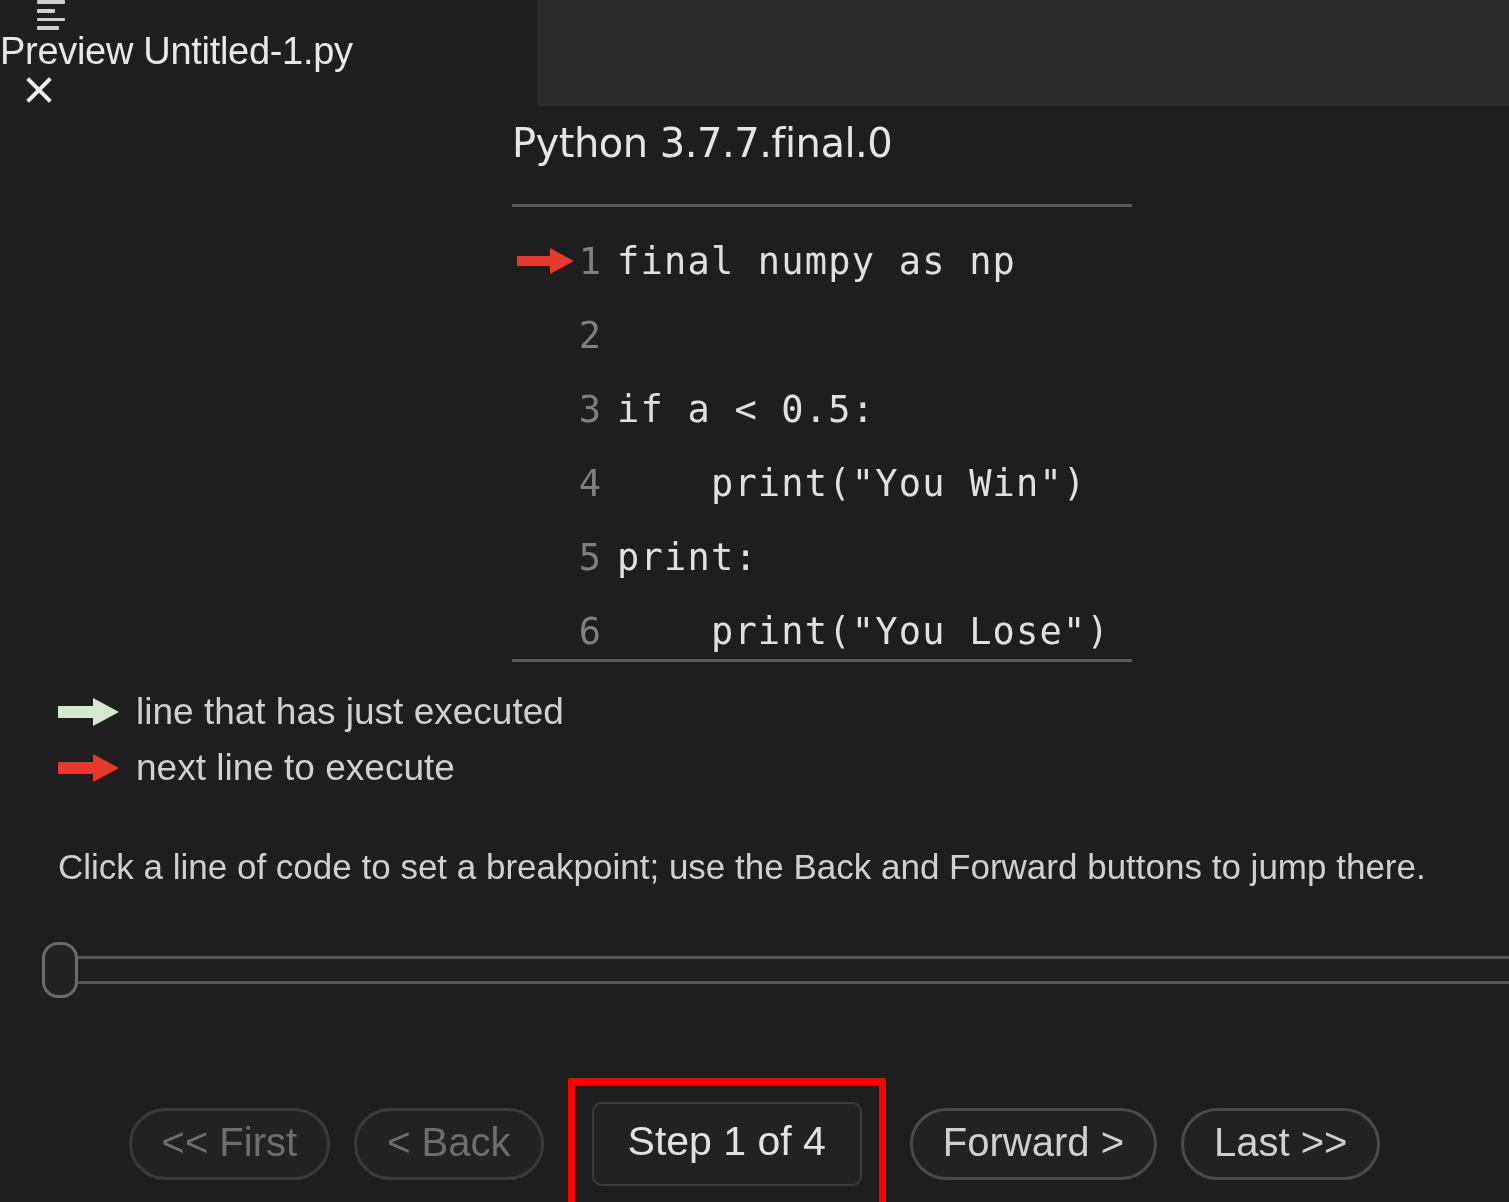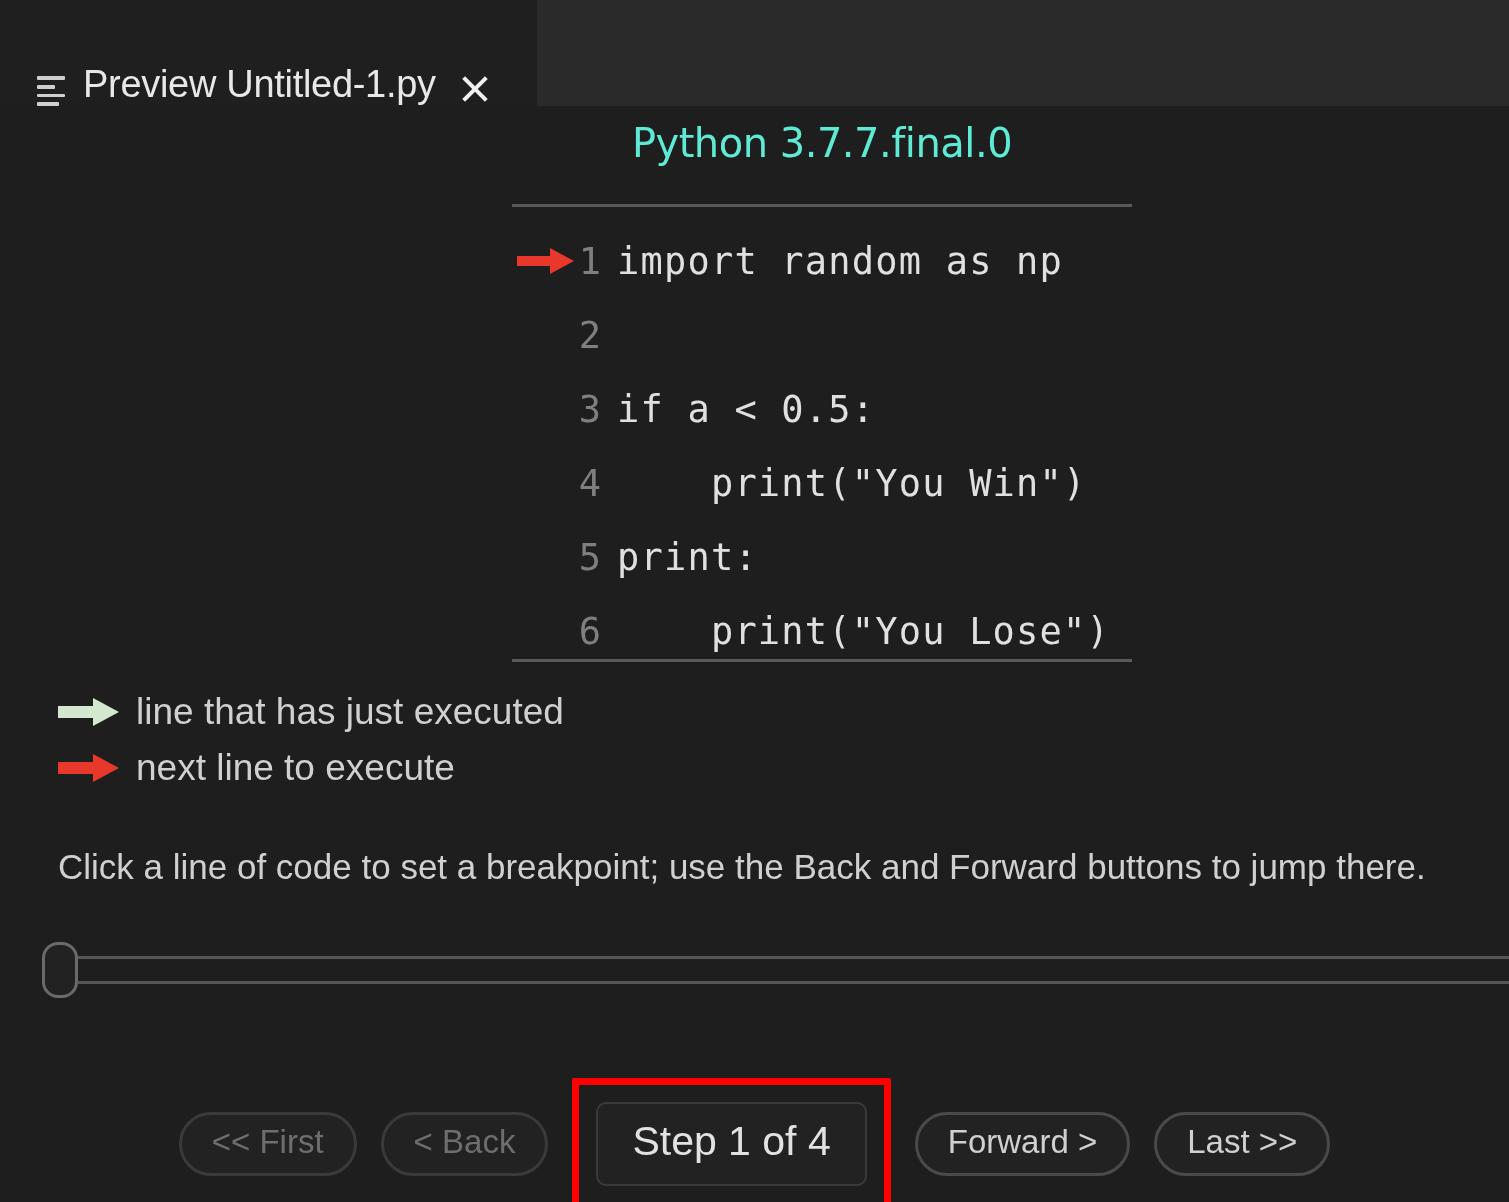"Preview Untitled-1.py" .tab-active { align-items: flex-end -> flex-start; flex-direction: none -> column }
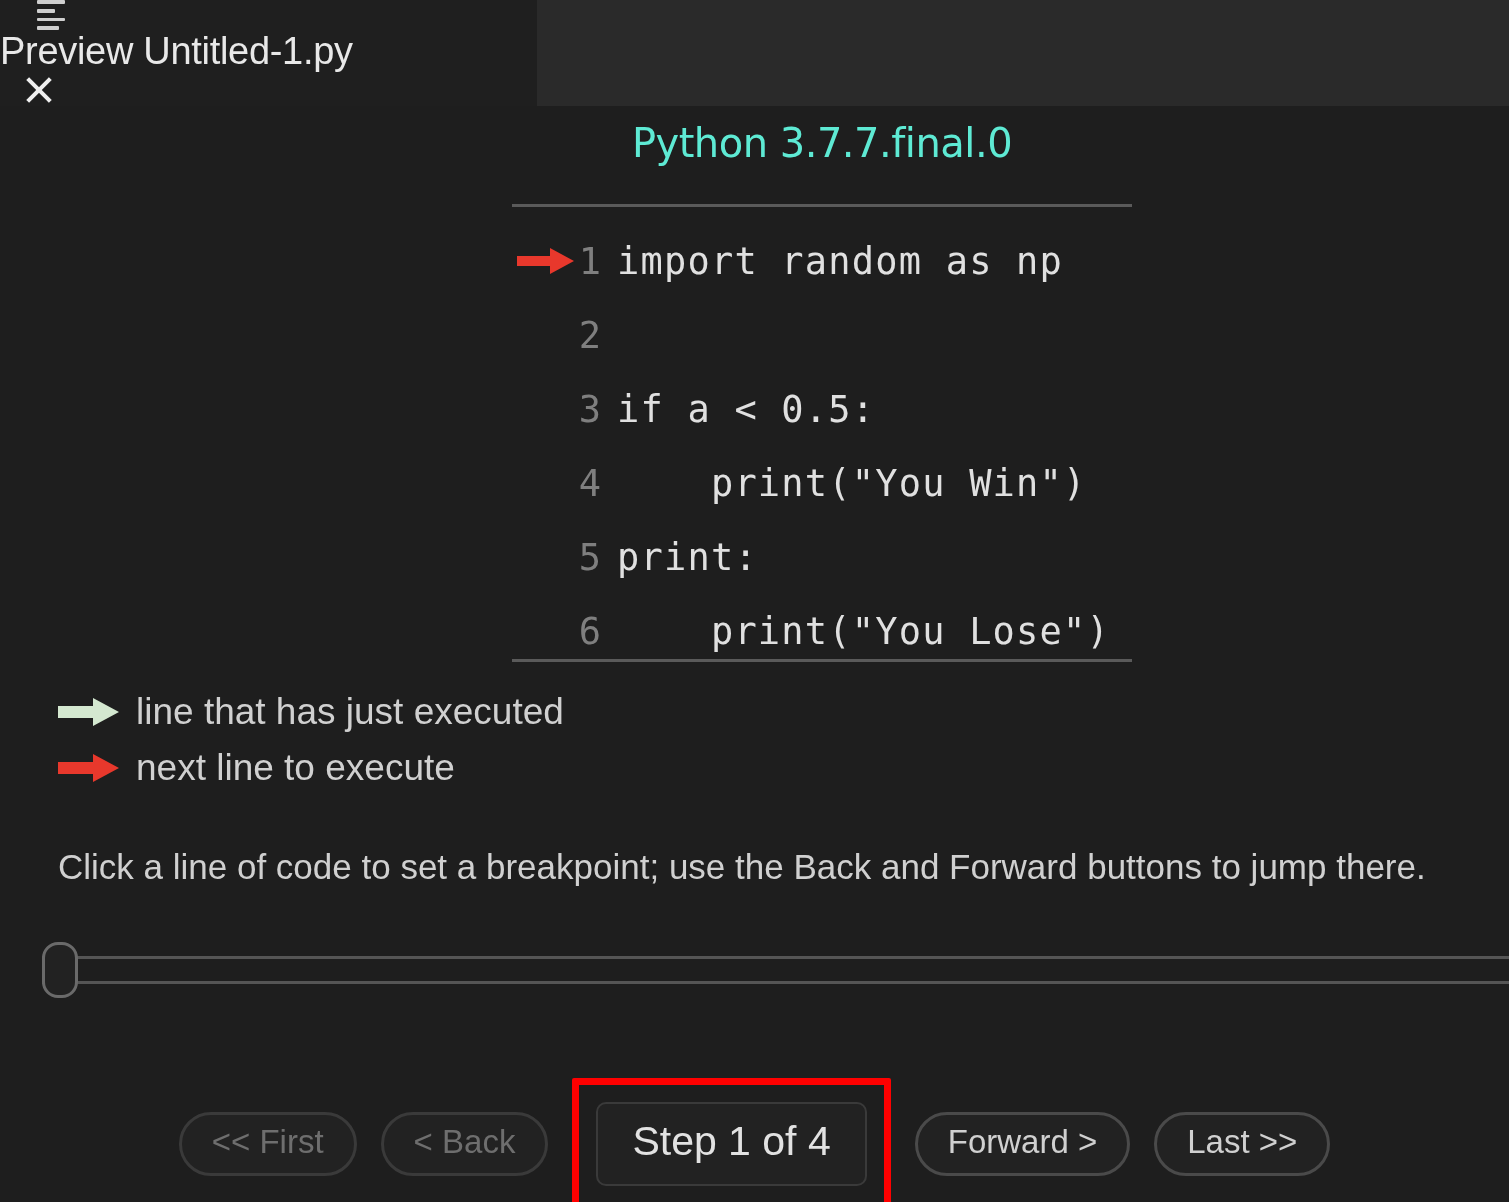"Python 3.7.7.final.0" .py-version { color: #5eead4 -> #e5e5e5; text-align: center -> none }
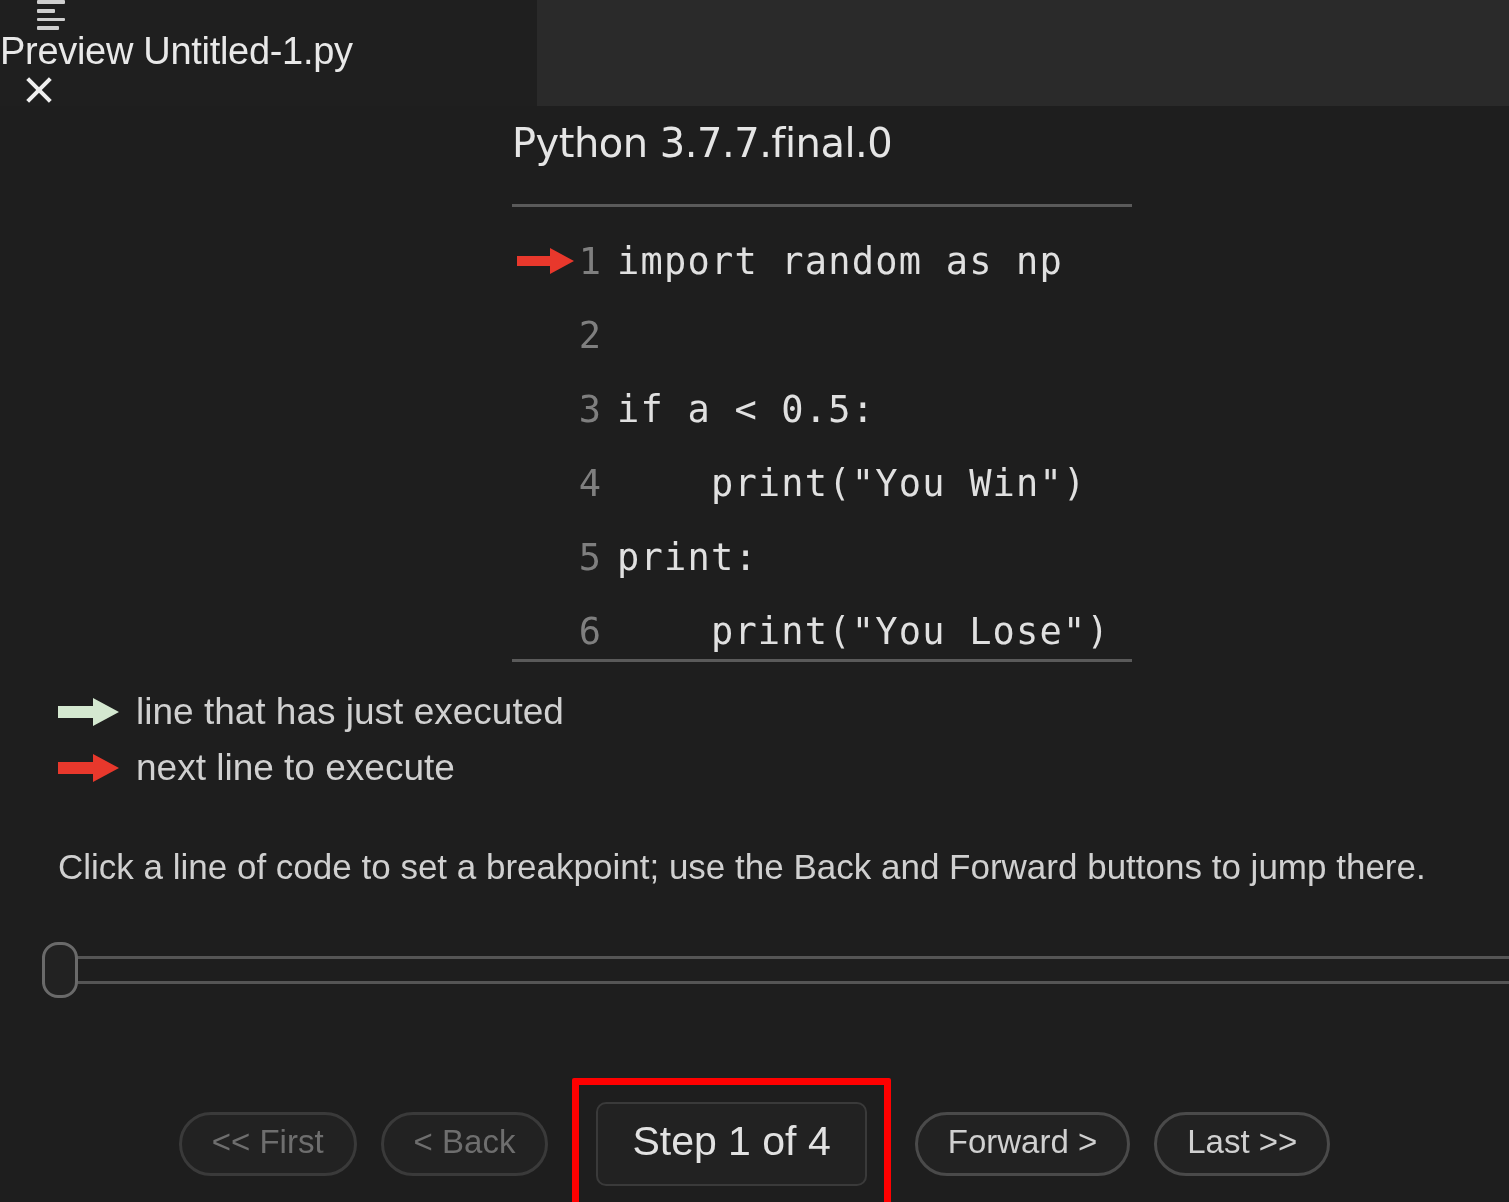"import random as np" span.codetext { text: import random -> final numpy }
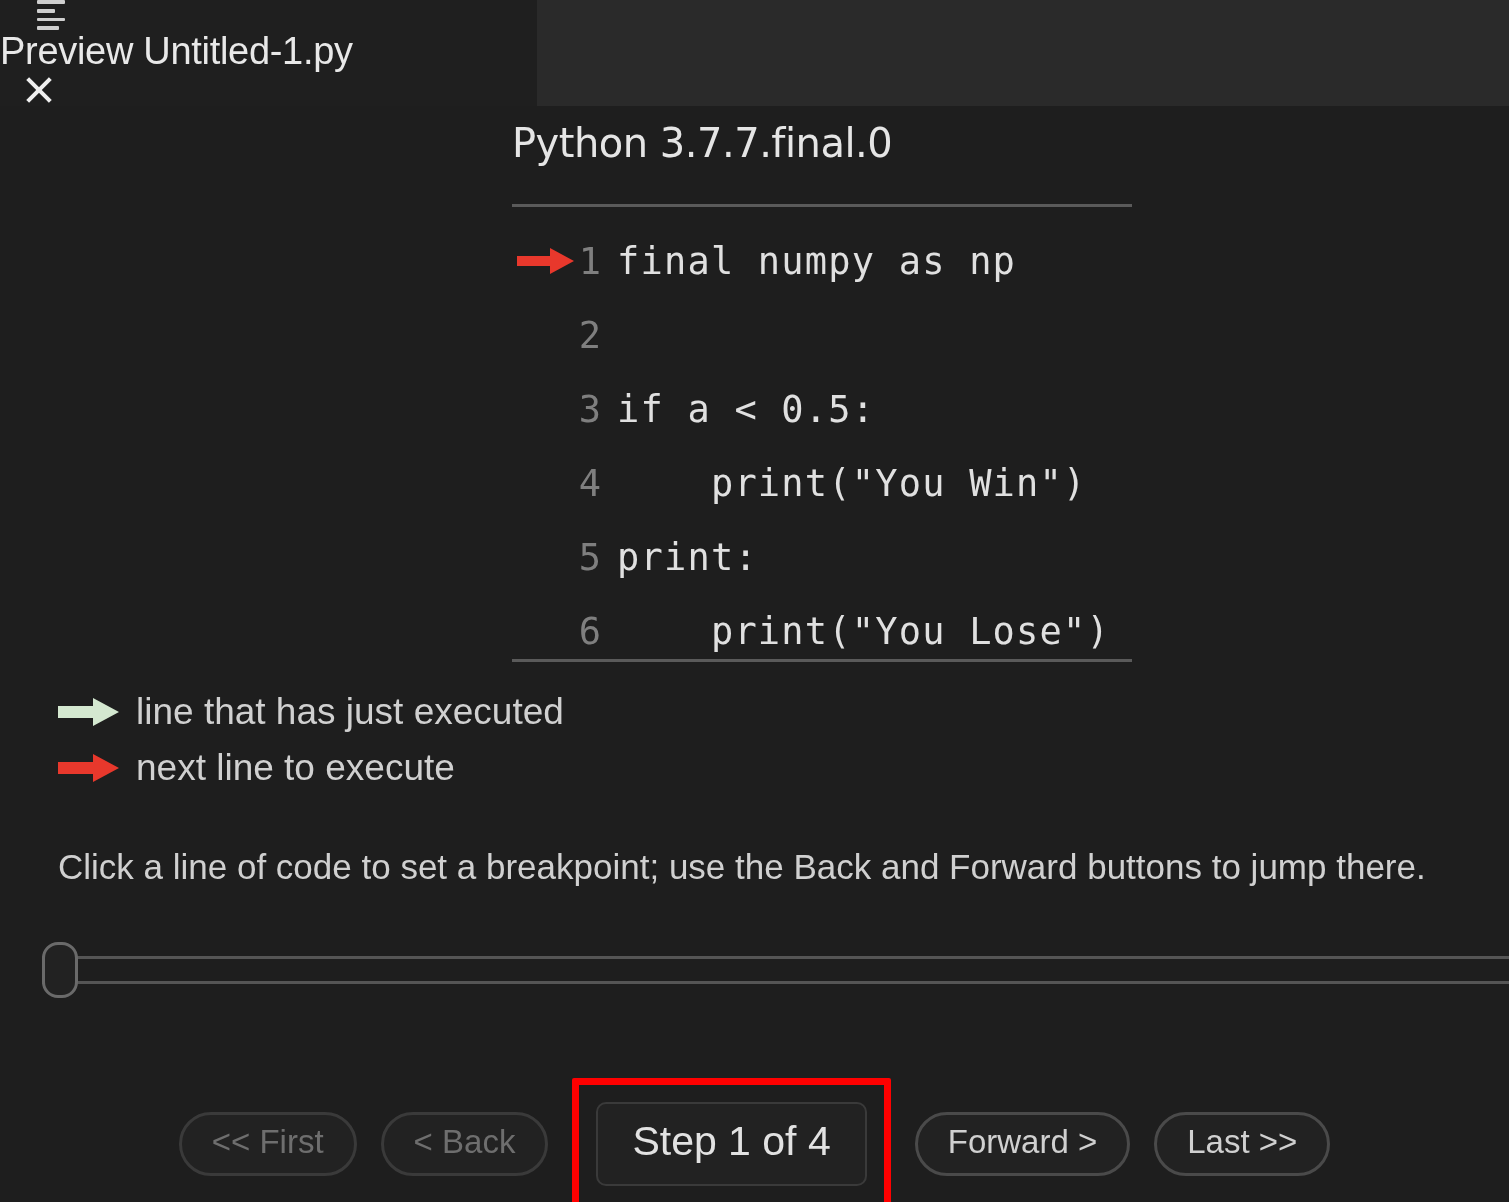"<< First" .nav-btn { font-size: 33px -> 40px }
